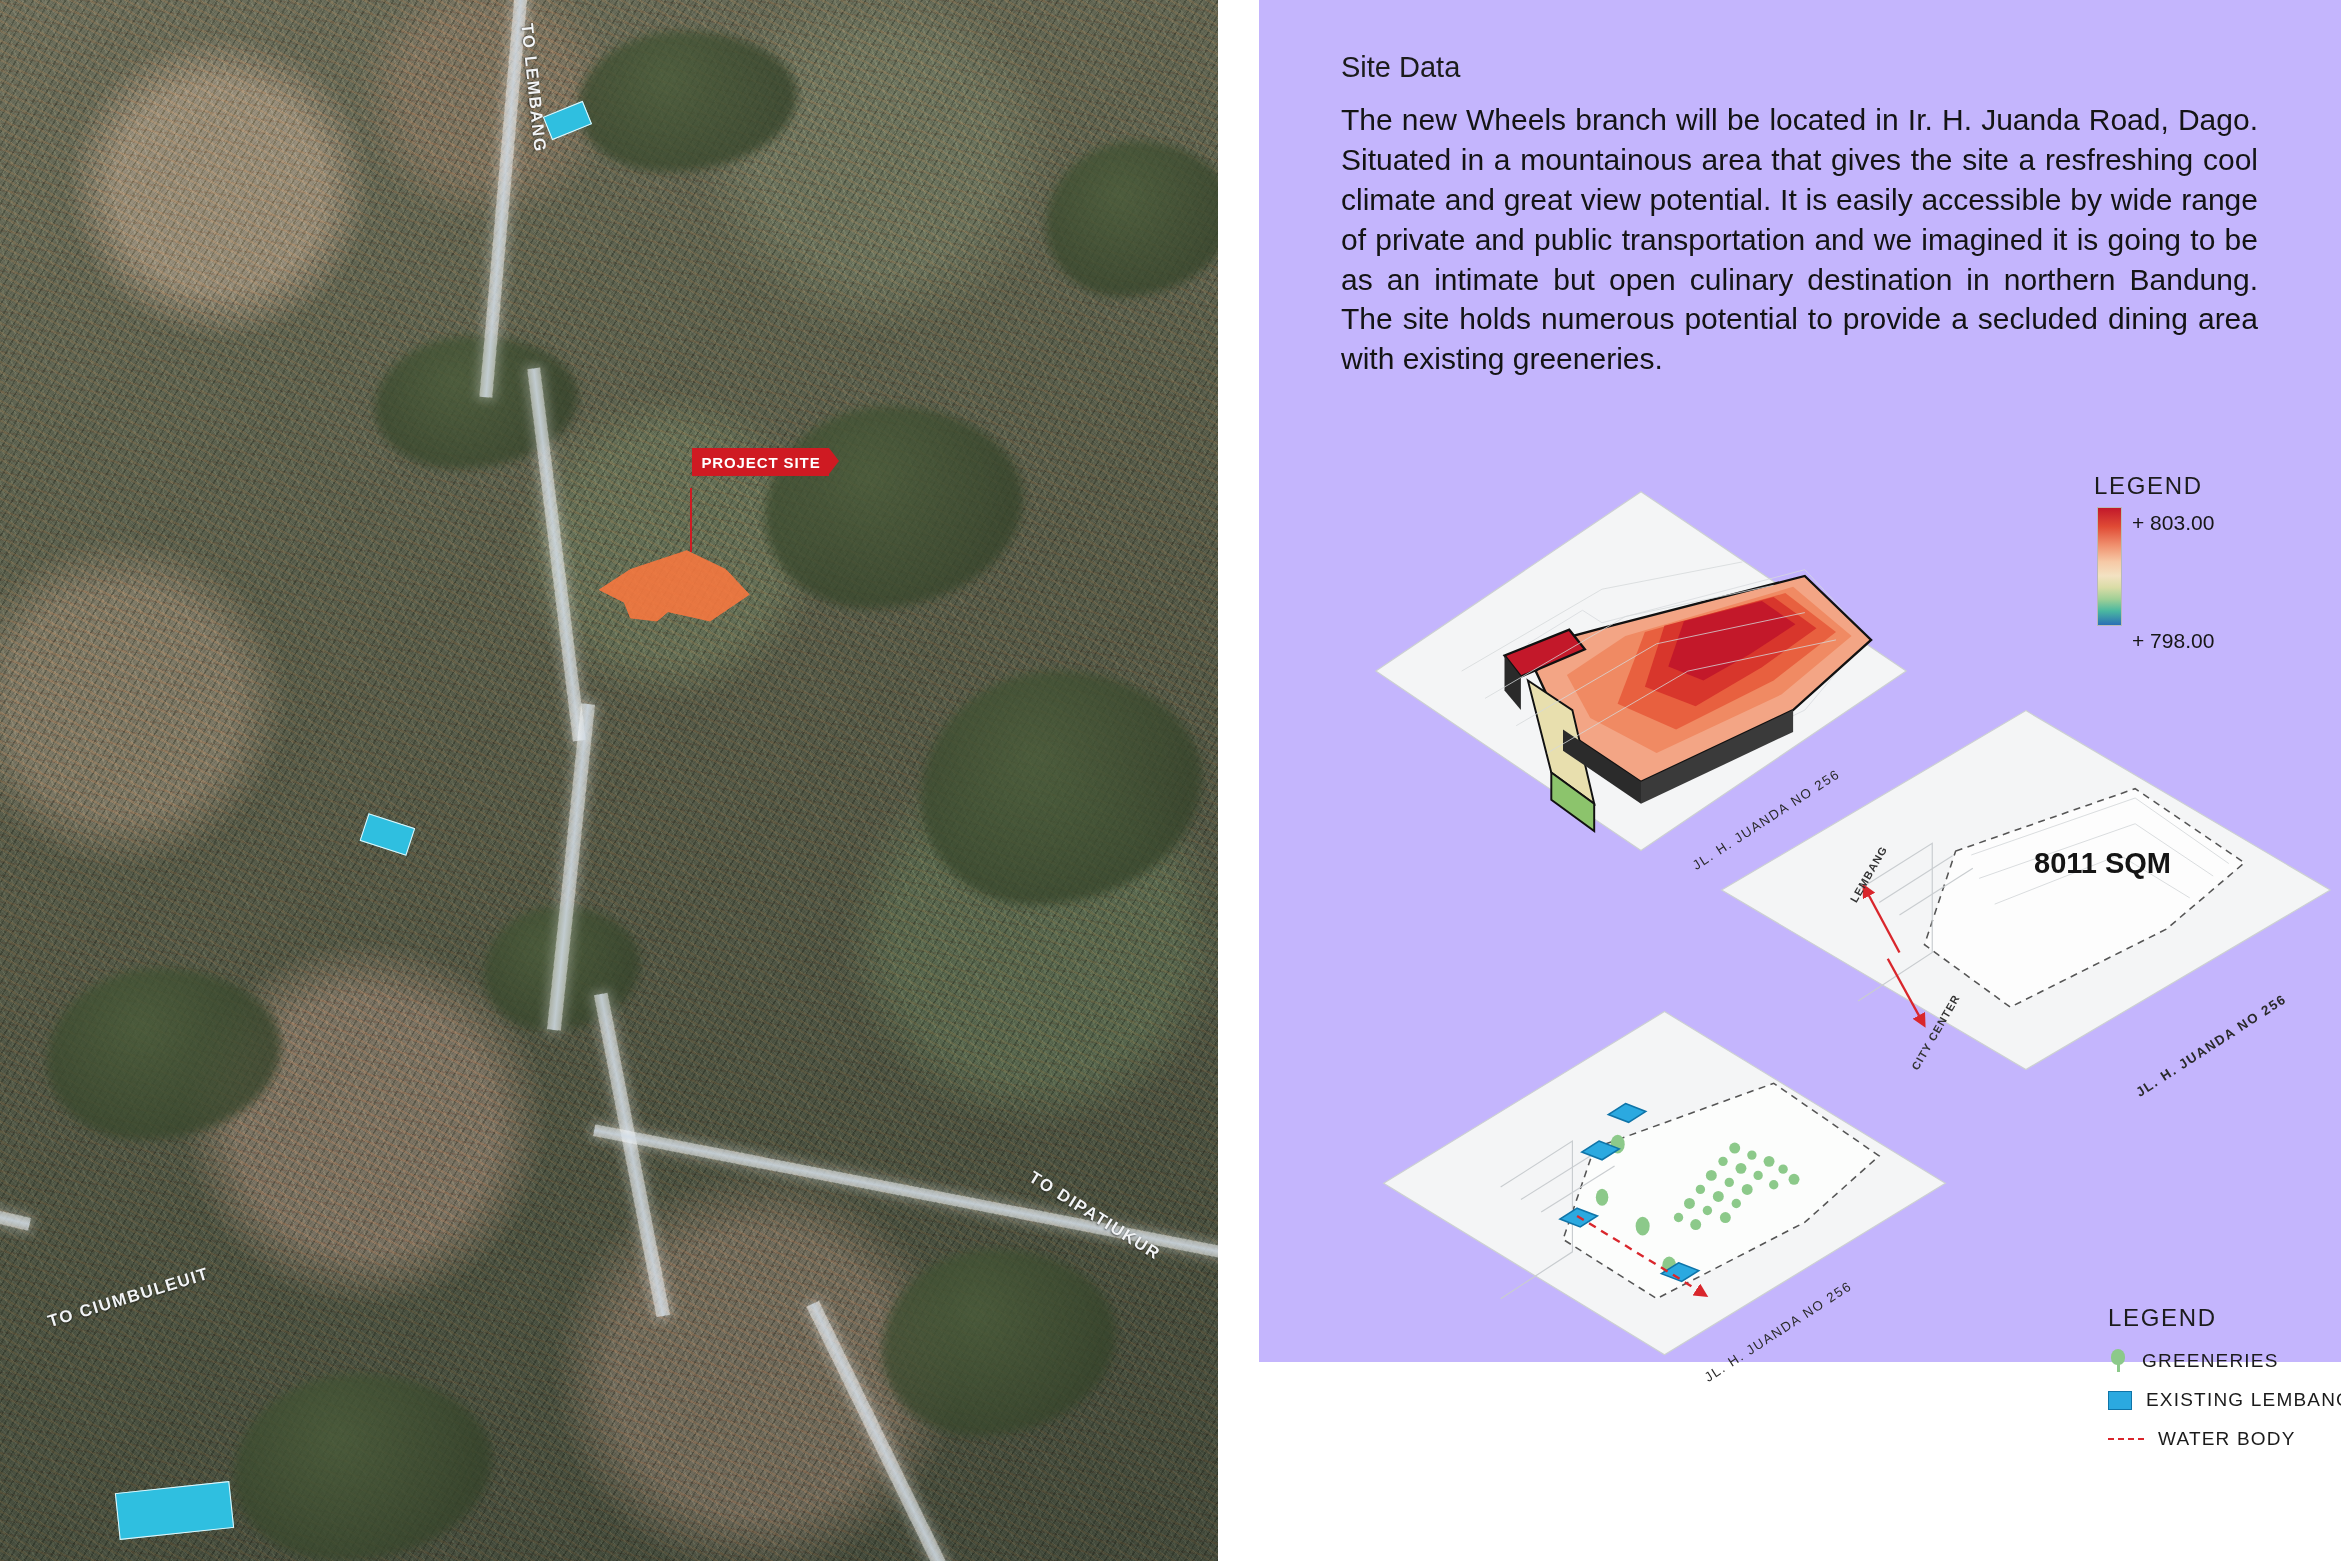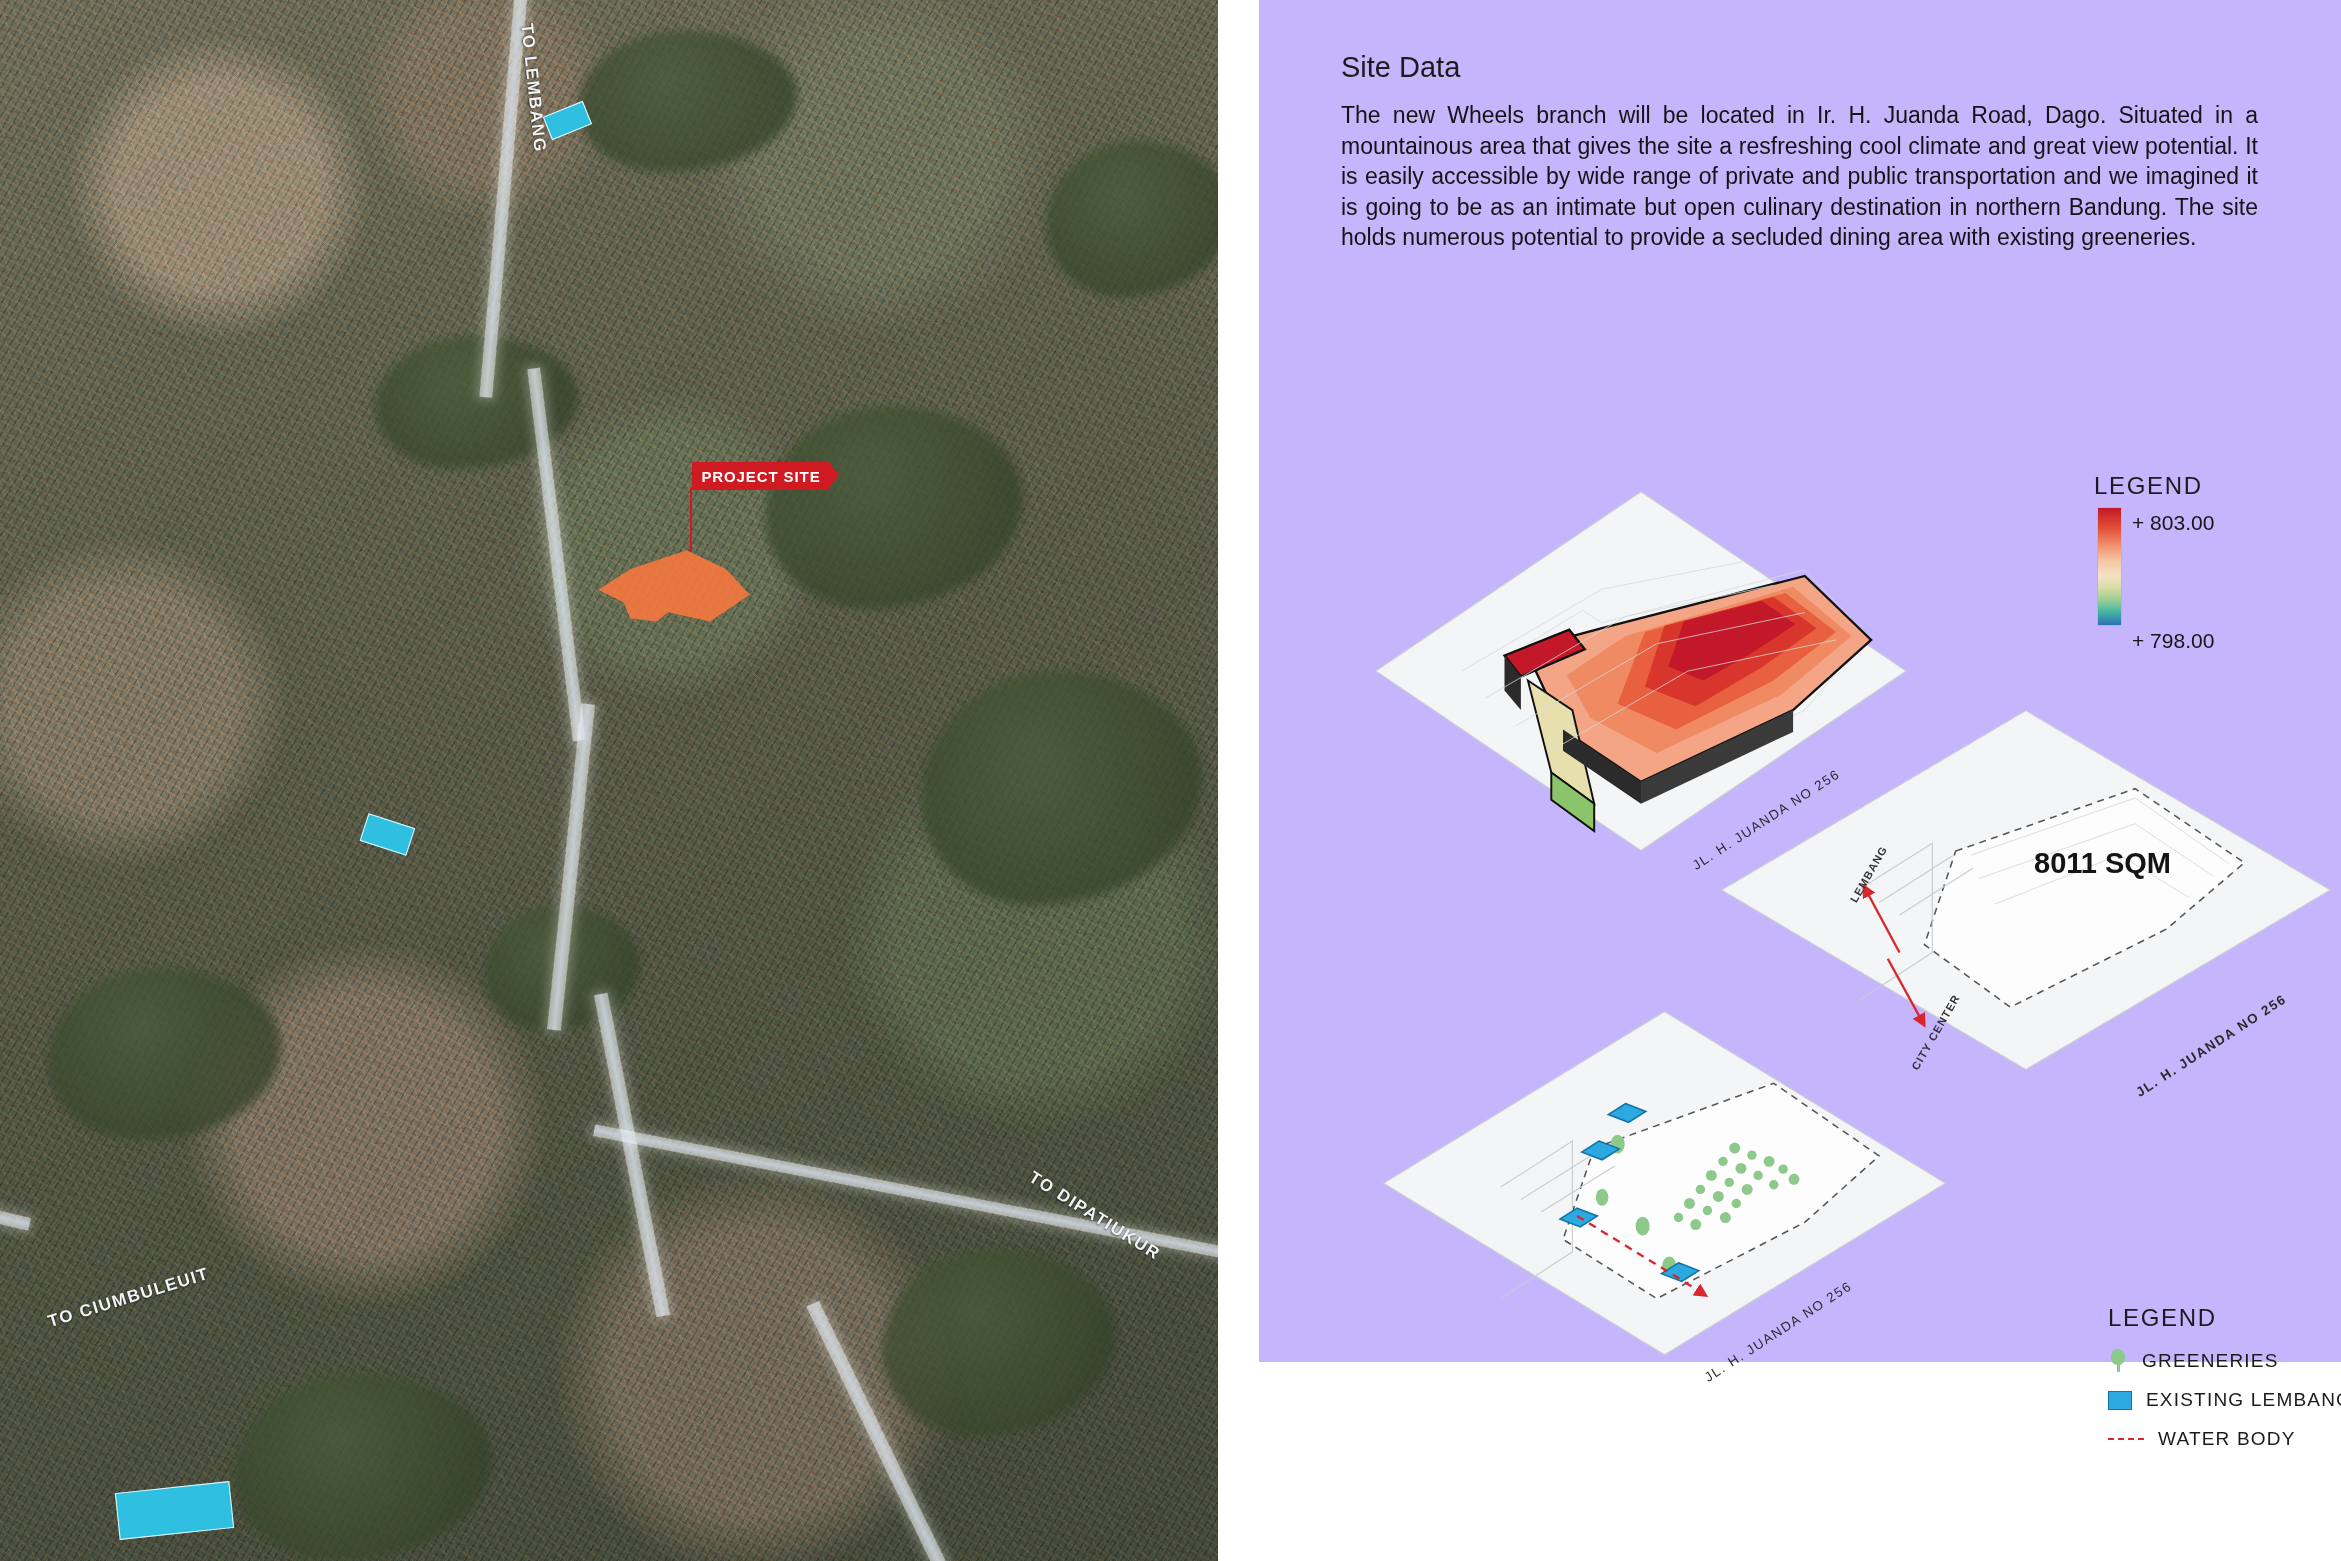"The new Wheels branch will" .para { font-size: 23px -> 30px }
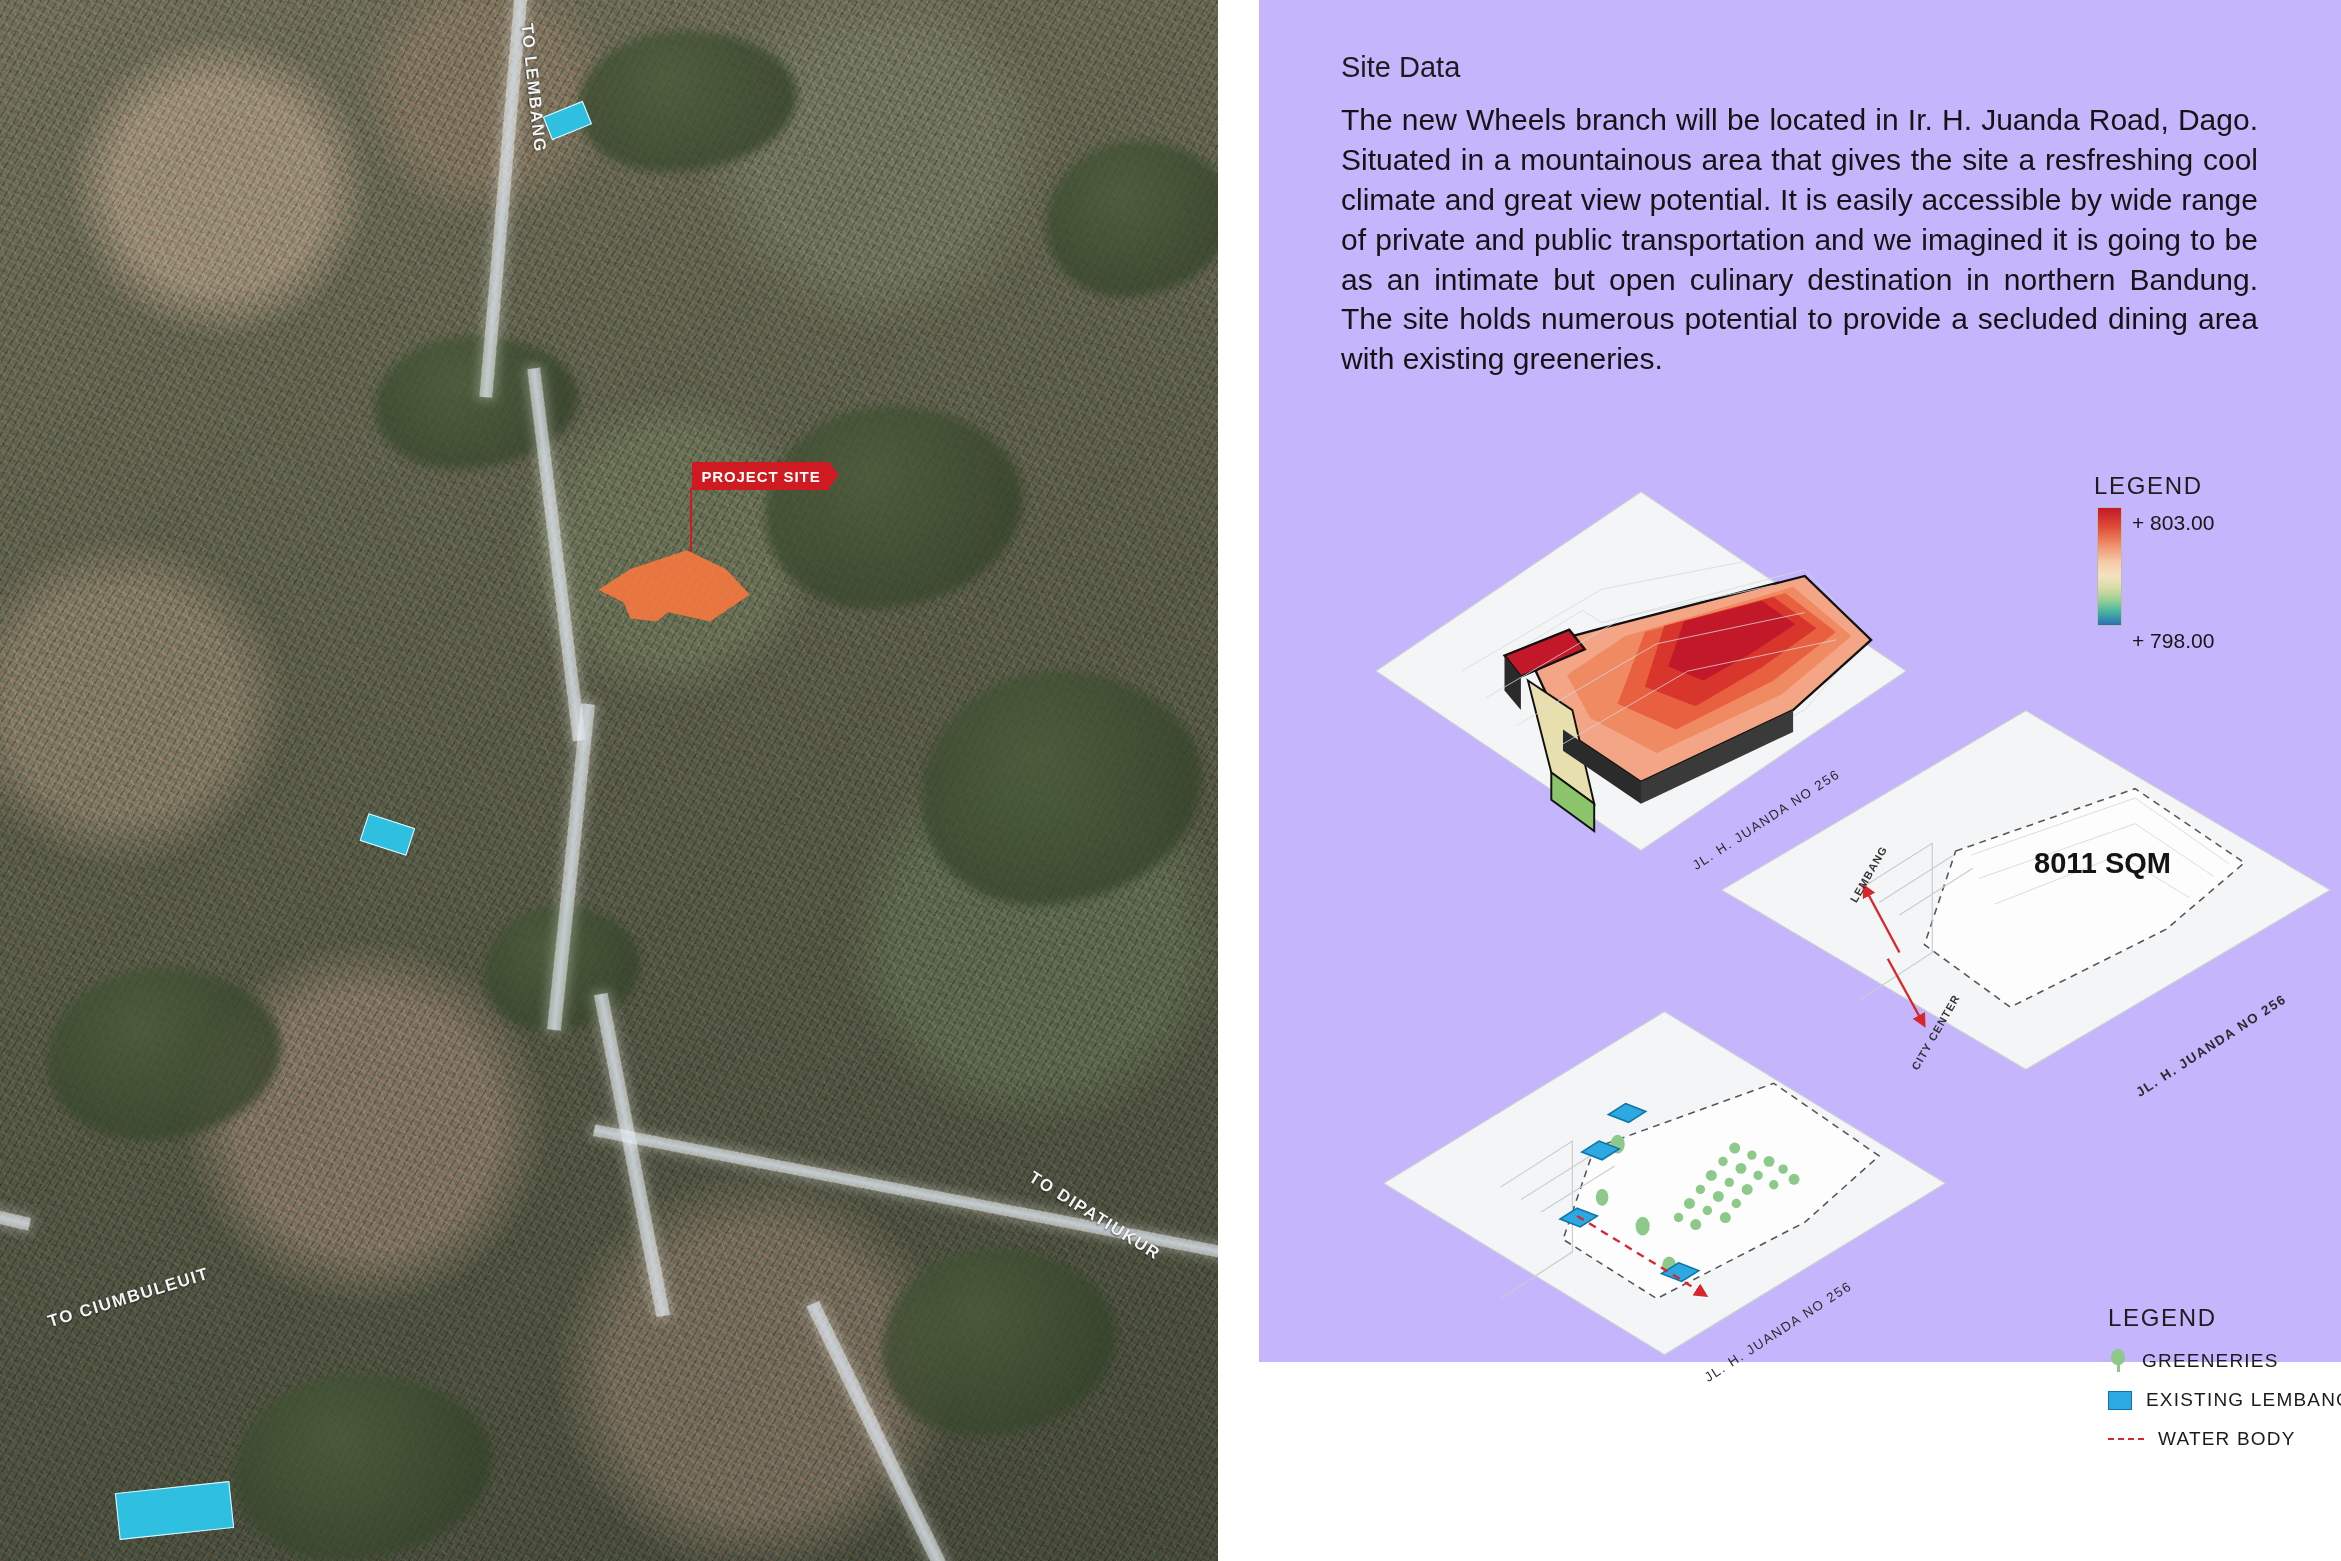"PROJECT SITE" div.flag { top: 462px -> 448px }
